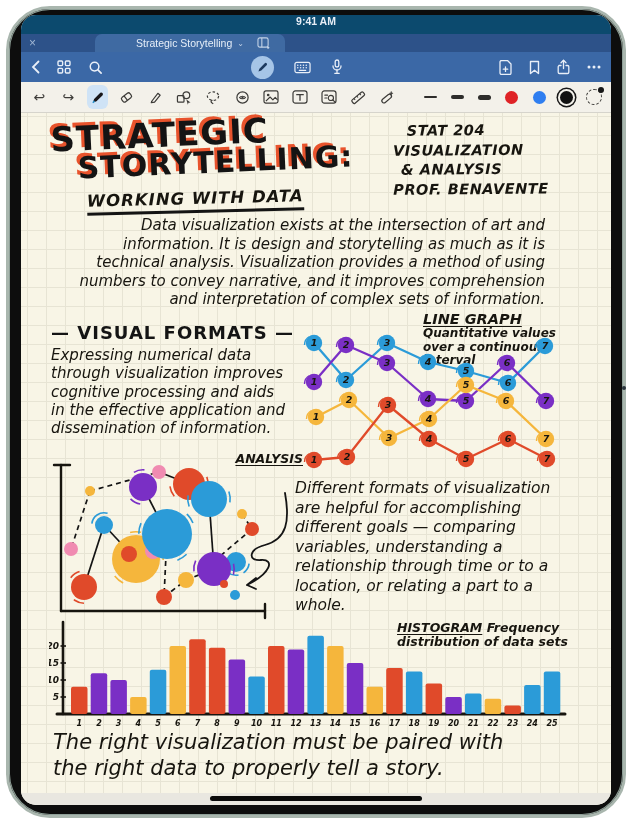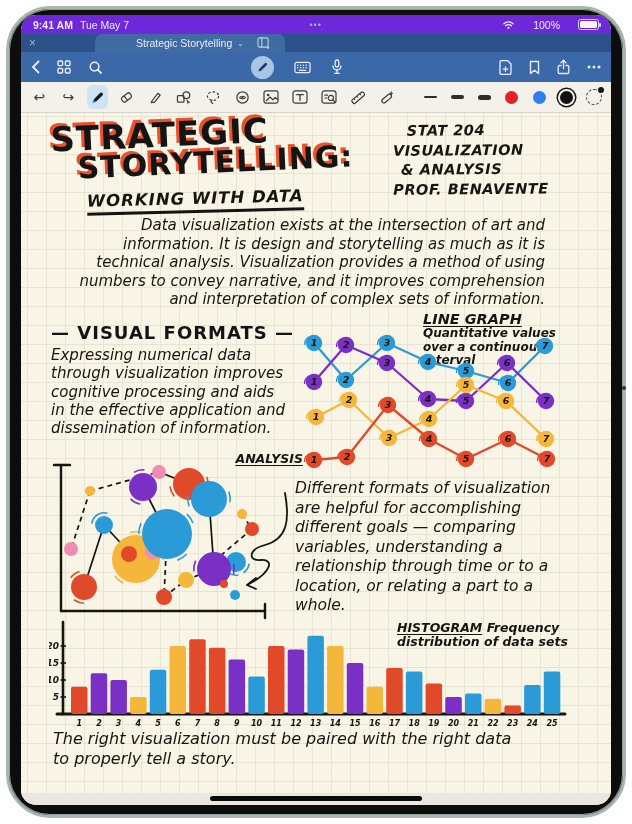"9:41 AM" .status { background: #6d28d9 -> #0c4a6e; flex-direction: none -> column }
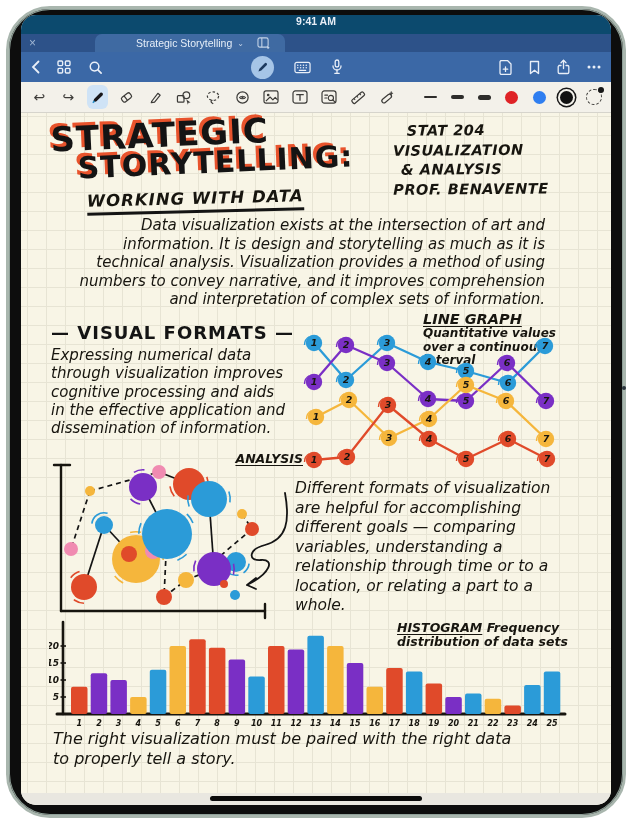"The right visualization must be" .bottom-cap { font-size: 16px -> 21px }
